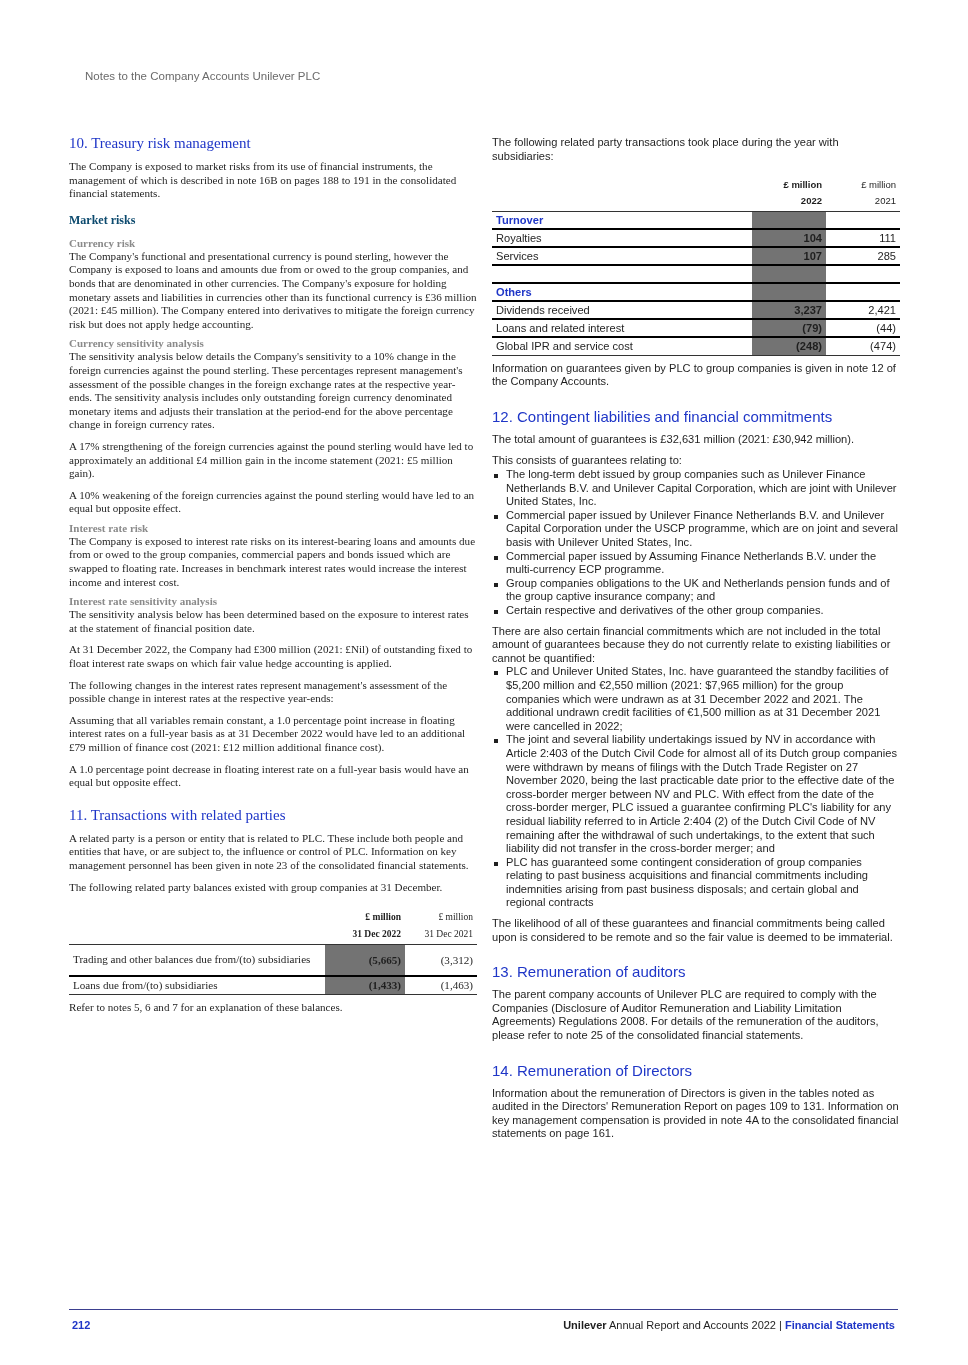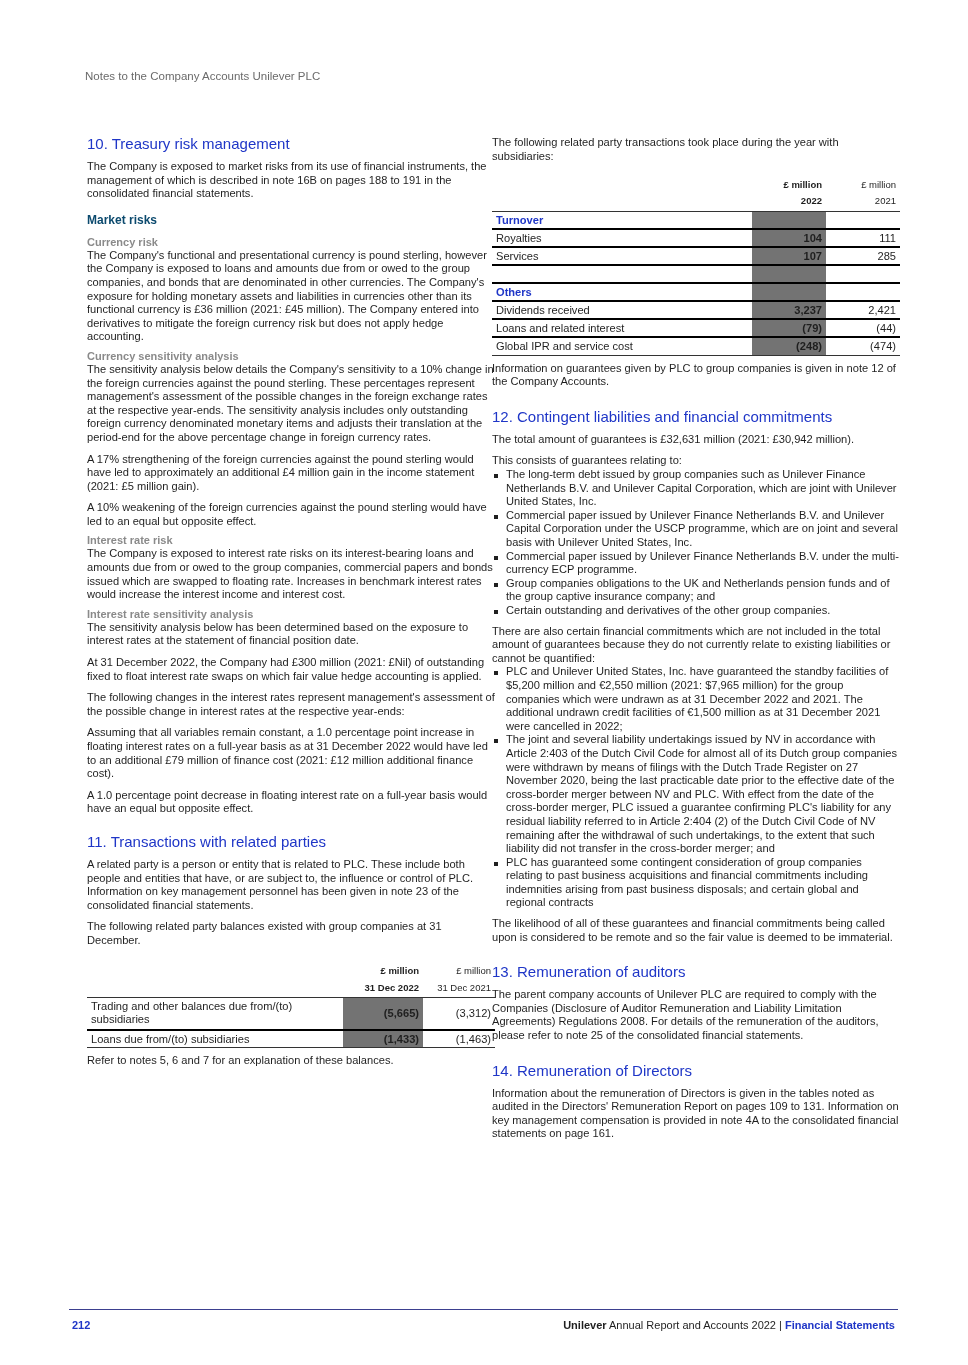"10. Treasury risk management" .col-left { font-family: none -> Liberation Serif, serif; left: 87px -> 69px }
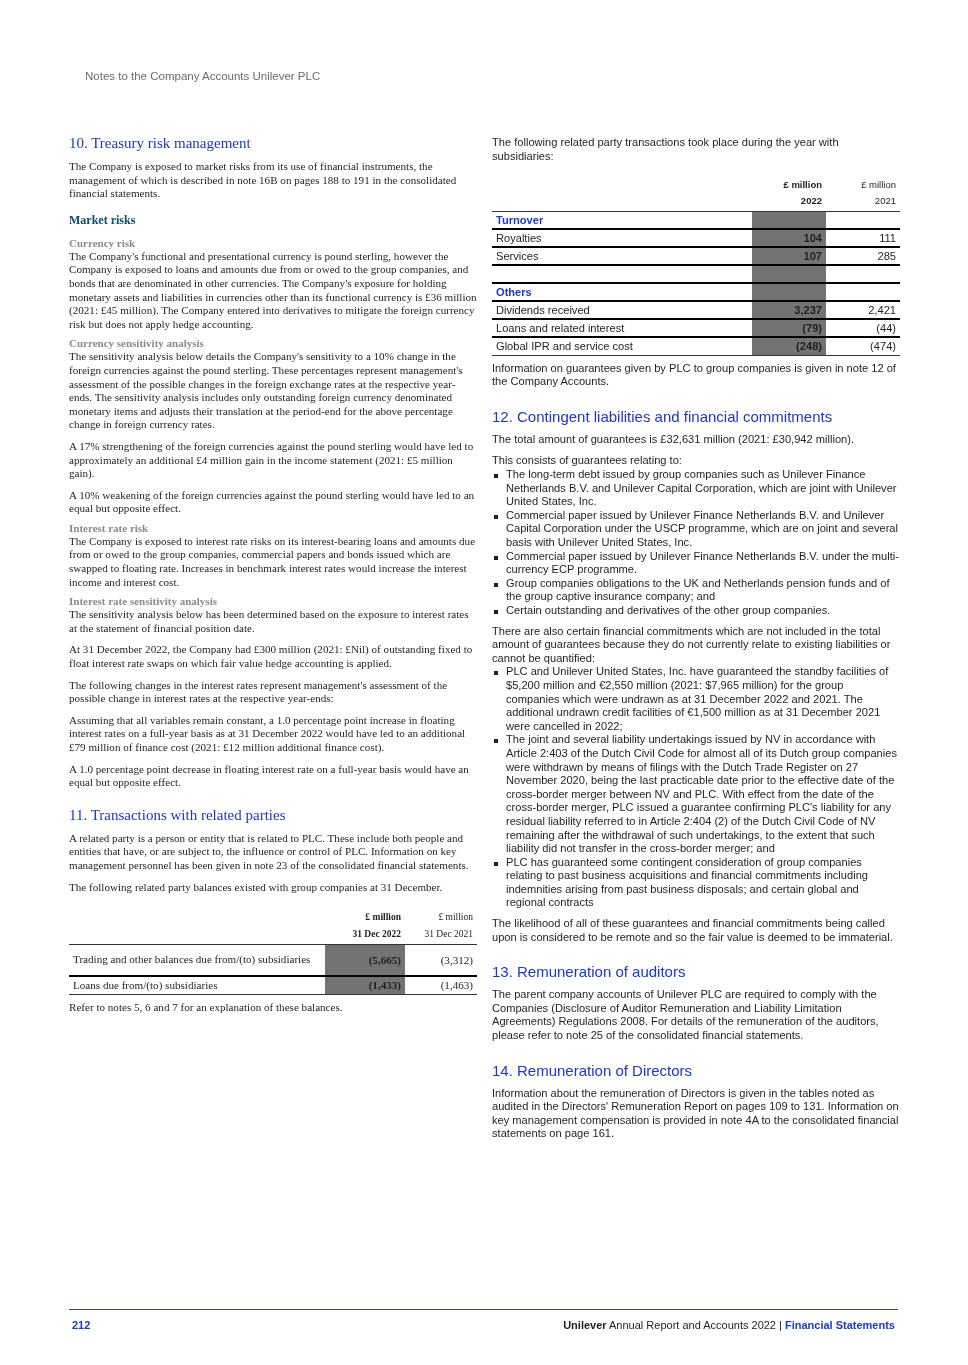"Commercial paper issued by Unilever Finance Netherlands B.V. under" li { text: Unilever -> Assuming }
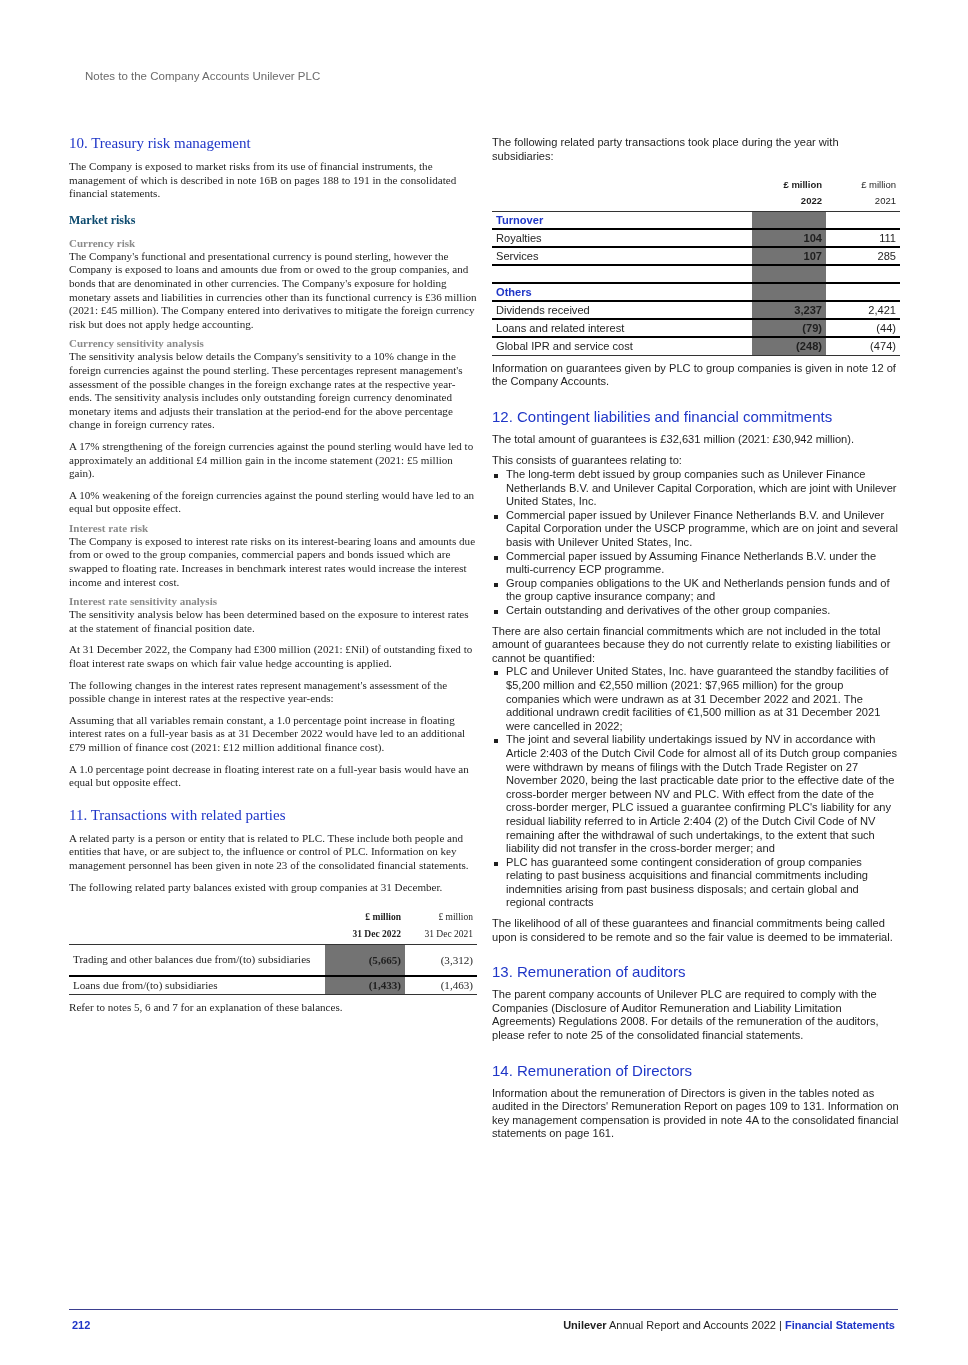"Certain outstanding and derivatives of" li { text: outstanding -> respective }
